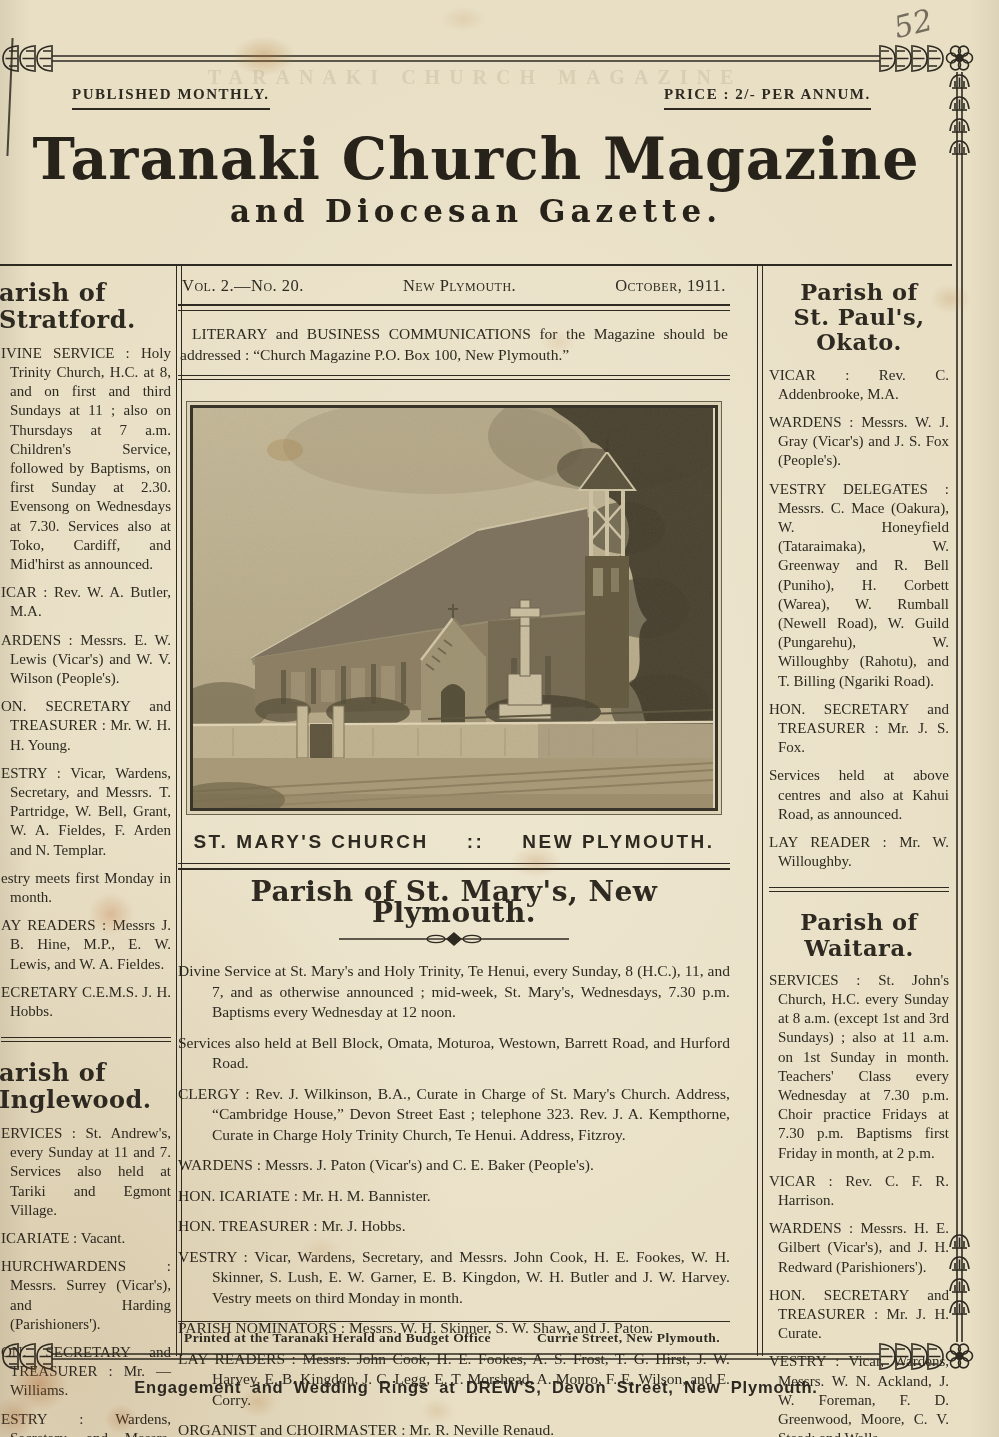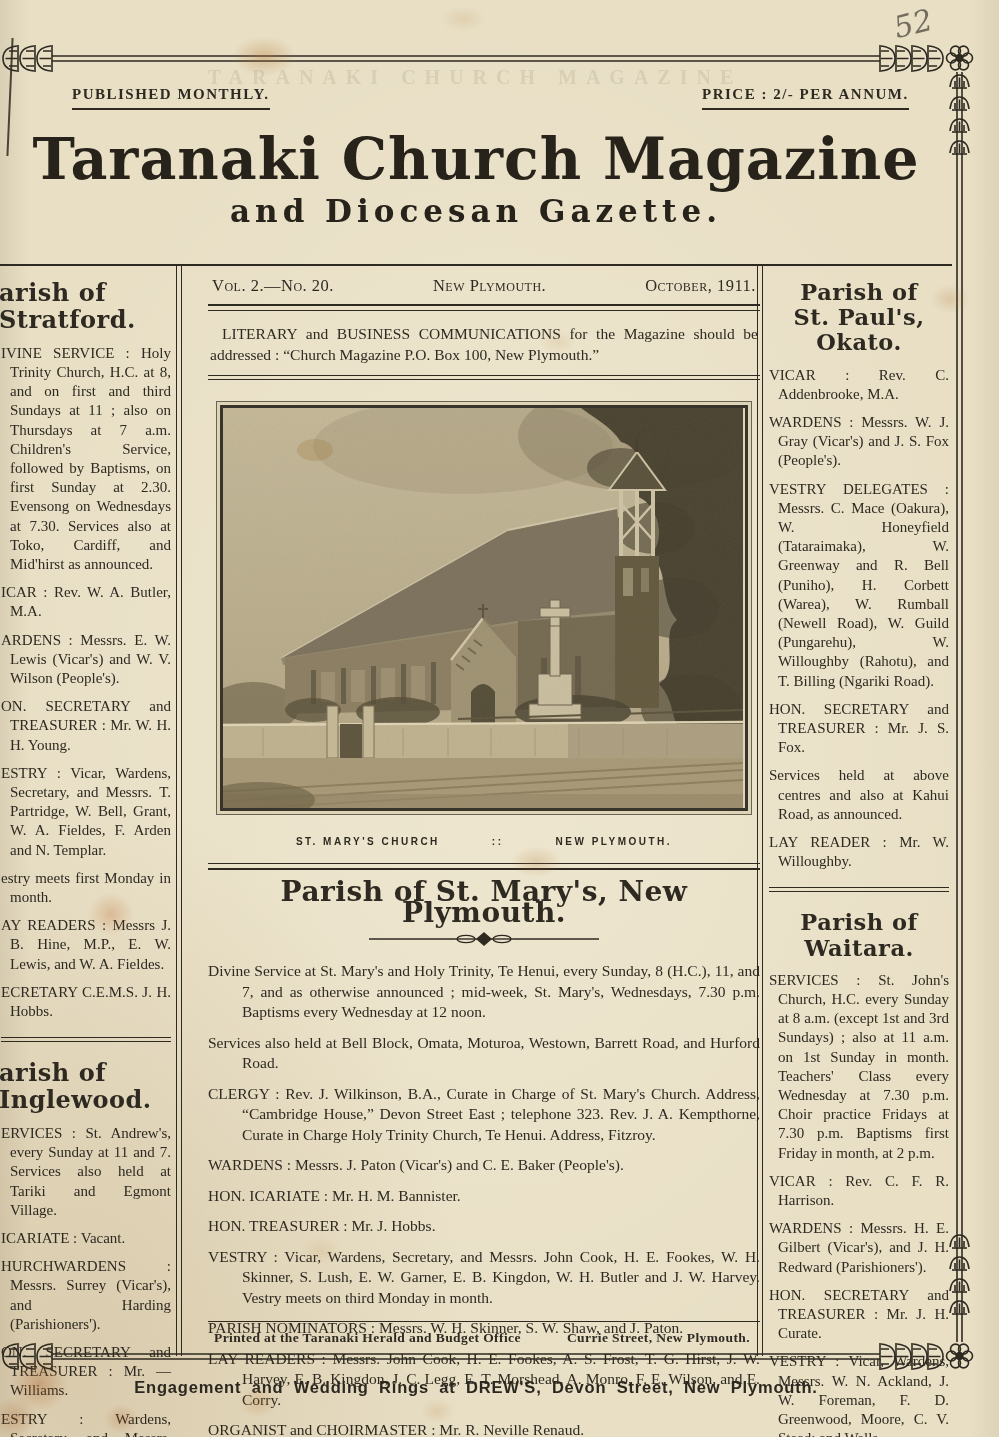"PRICE : 2/- PER ANNUM." .price-label { margin-left: 38px -> none }
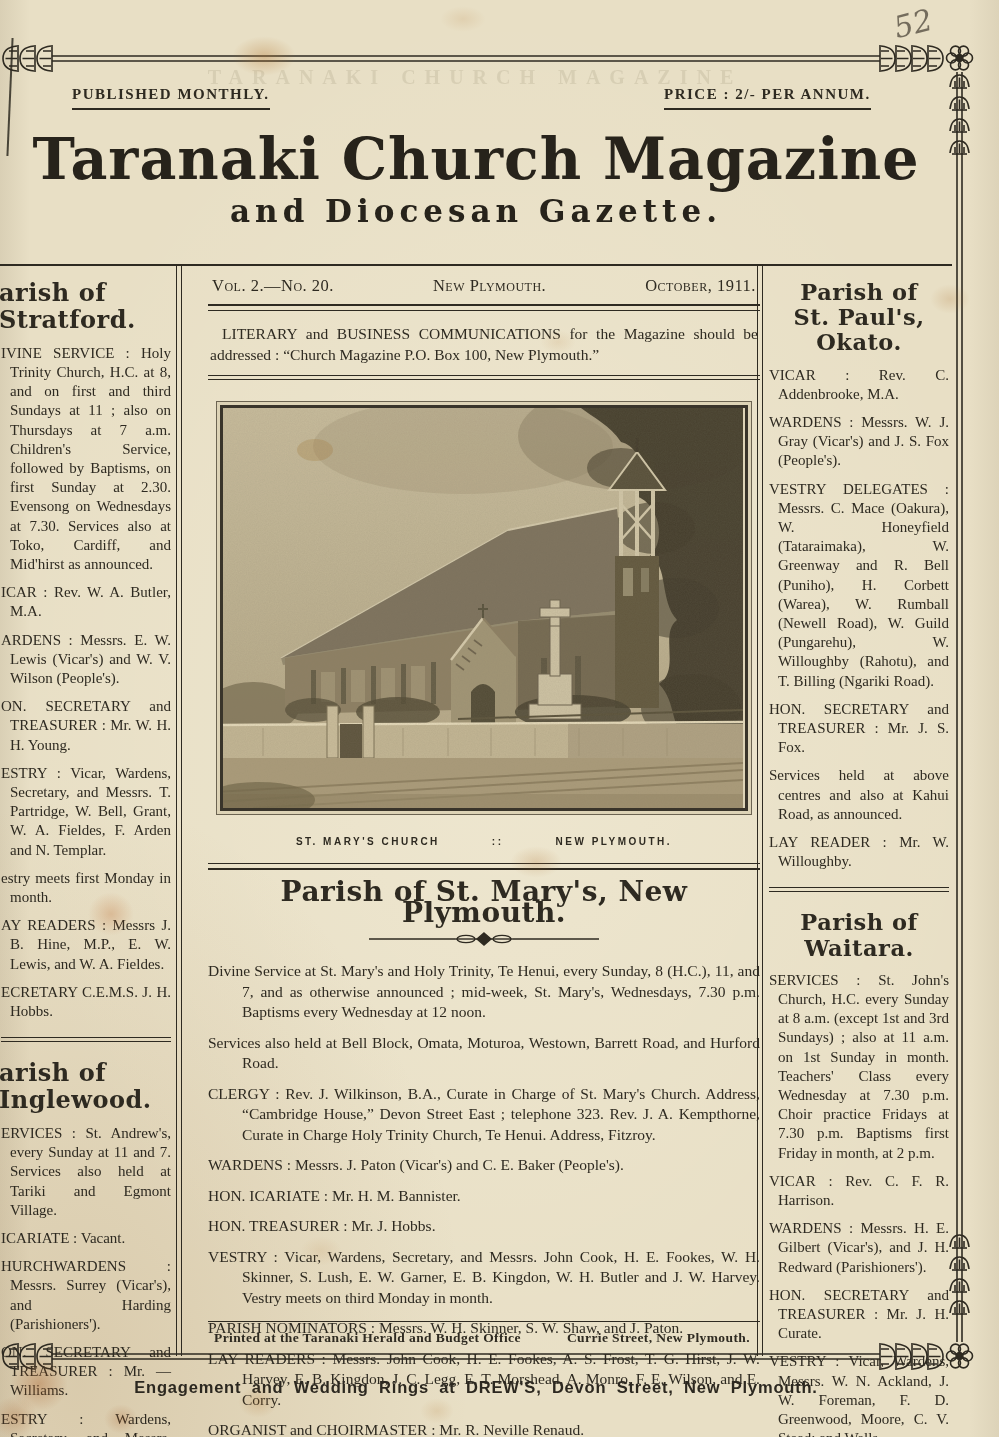"Vol. 2.—No. 20." .col-center { left: 208px -> 178px }
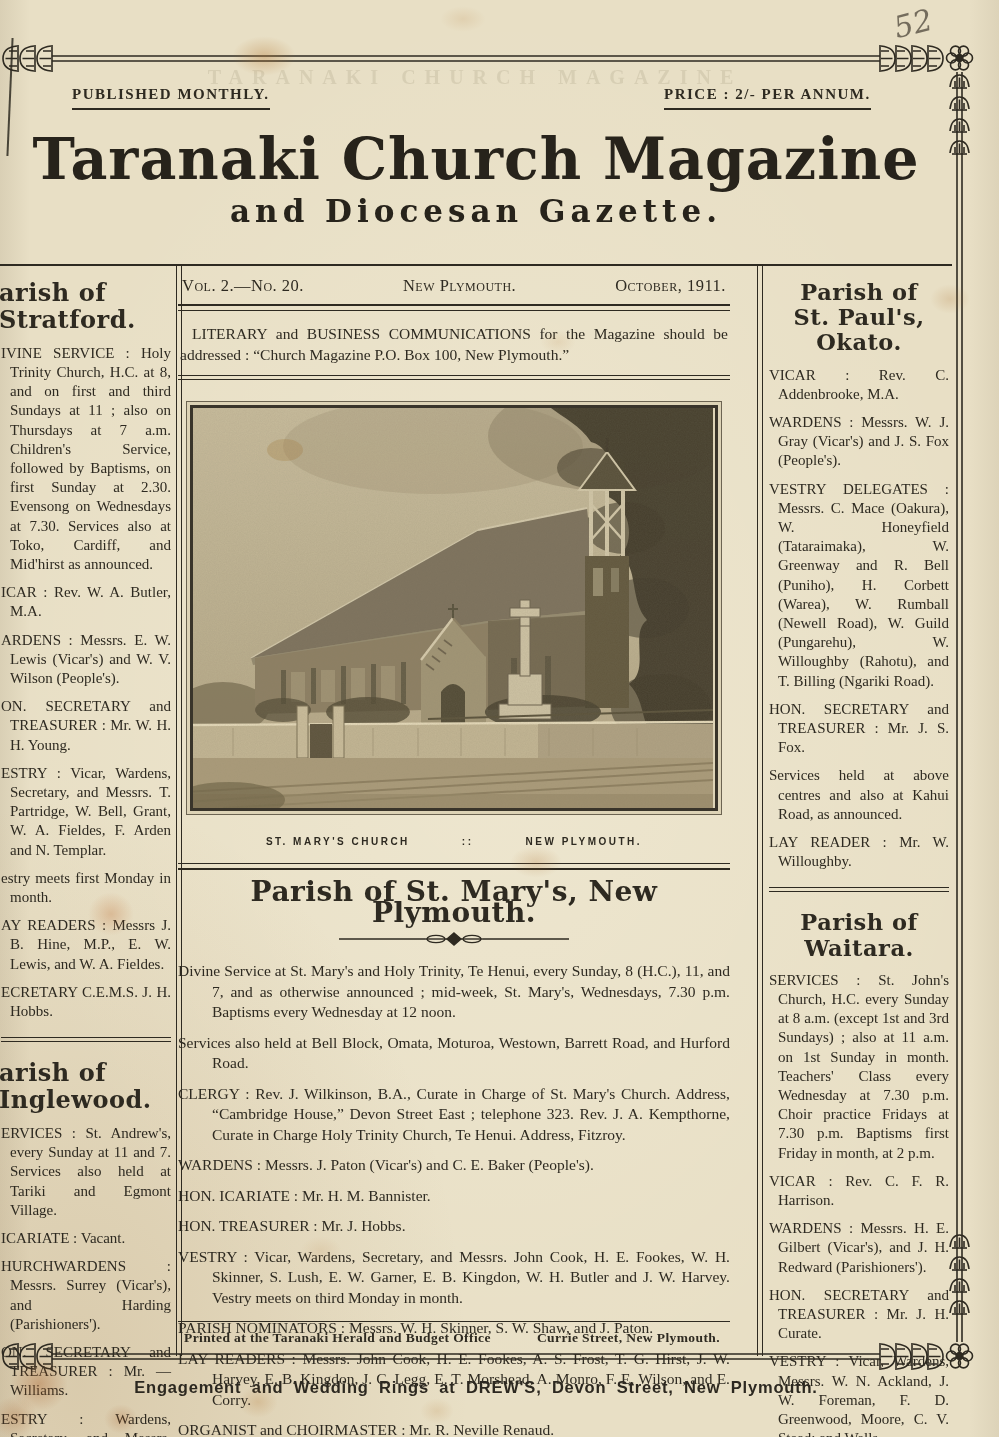"ST. MARY'S CHURCH" .caption-row { font-size: 10px -> 19px; gap: 52px -> 38px }
